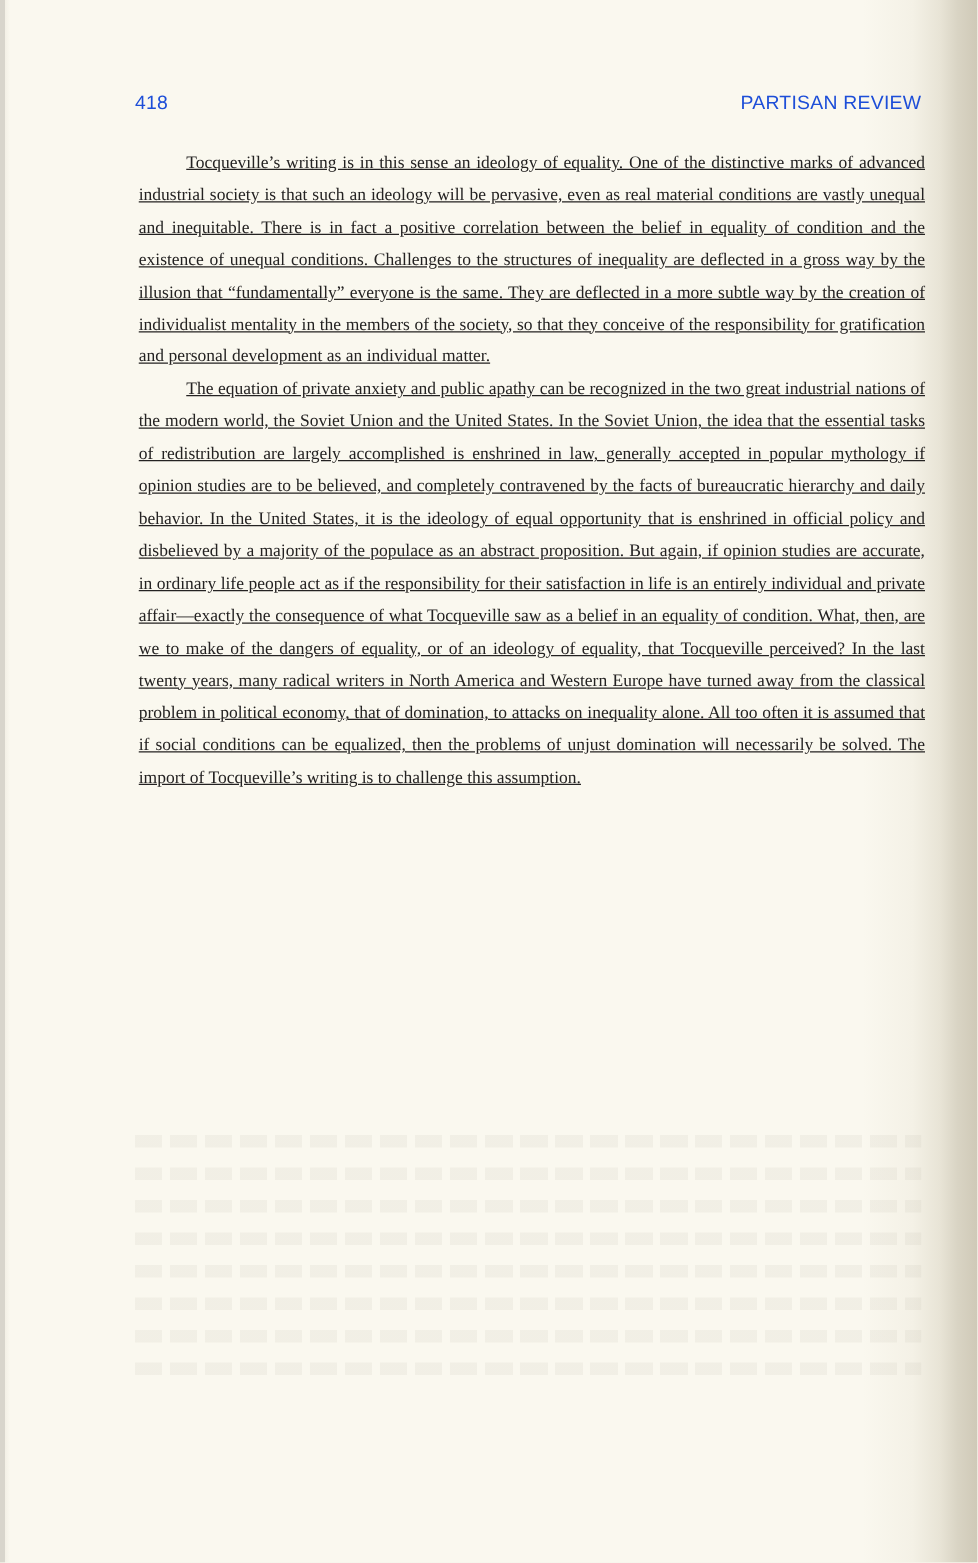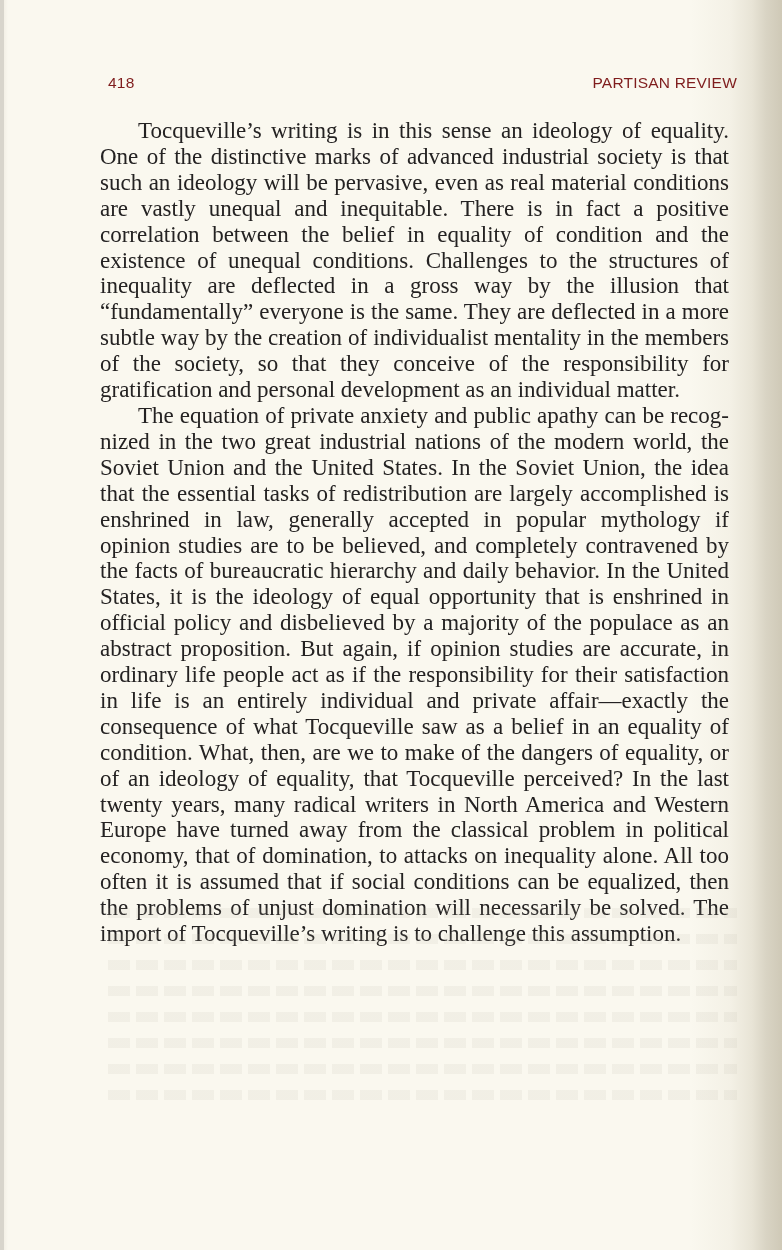"418" .running-head { color: #7f1d1d -> #1d4ed8 }
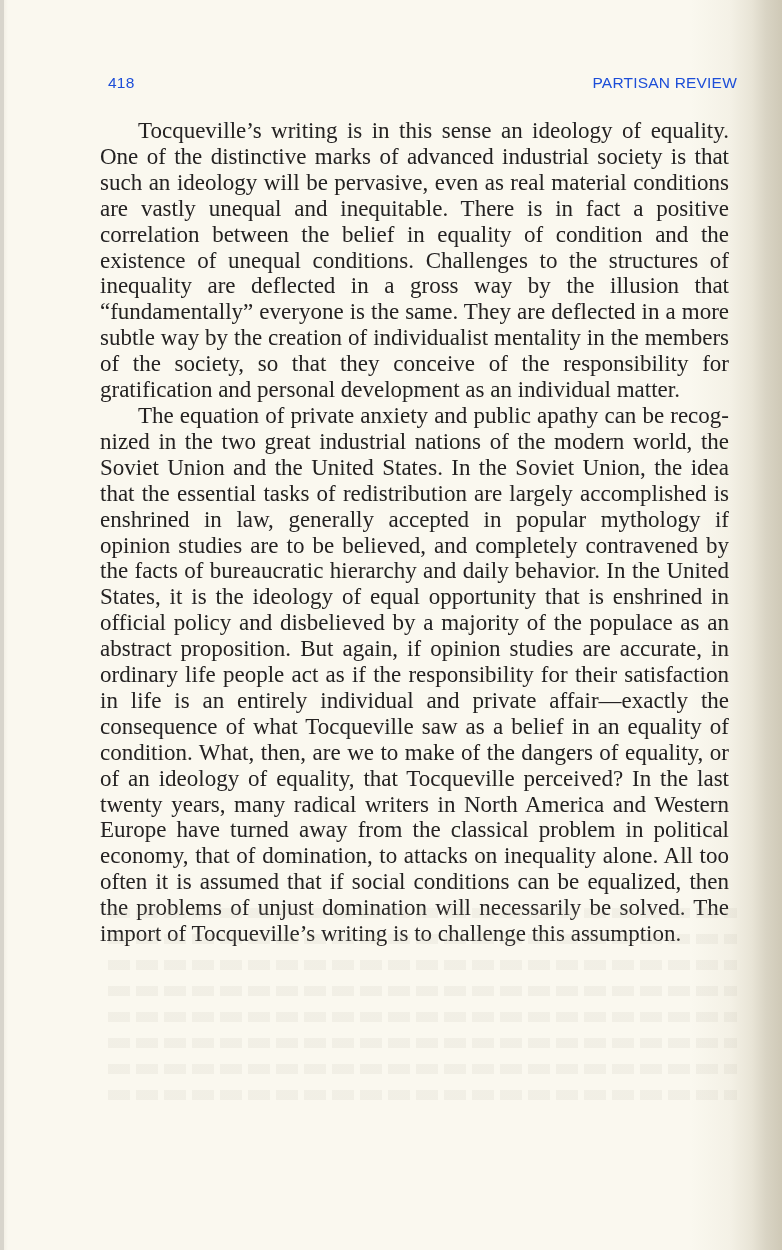"Tocqueville’s writing is in this" .body-text { font-size: 23px -> 14px; left: 100px -> 111px; text-decoration: none -> underline }
